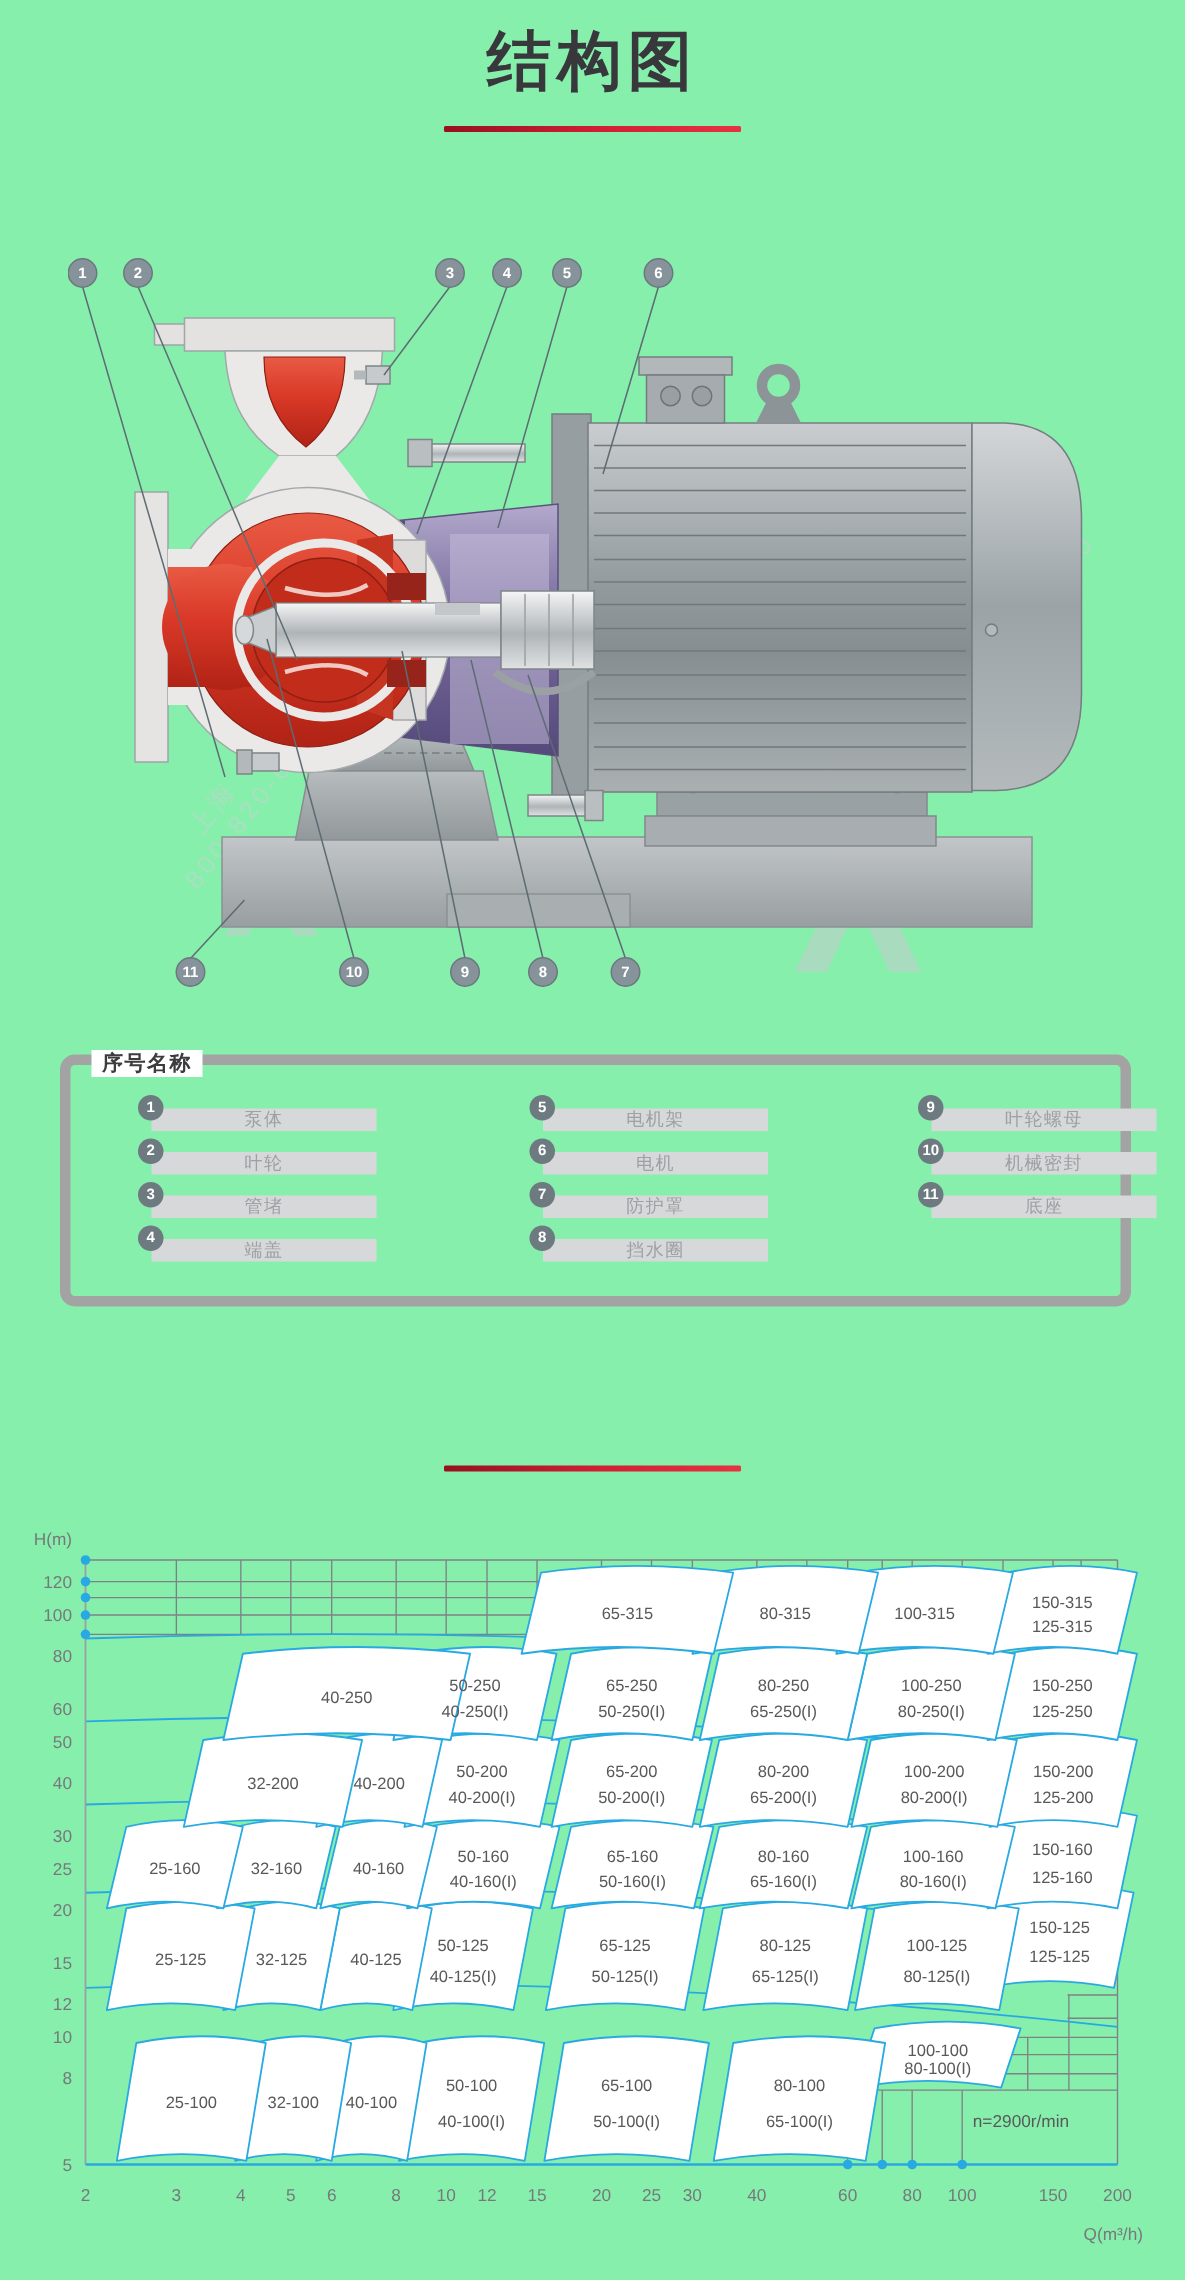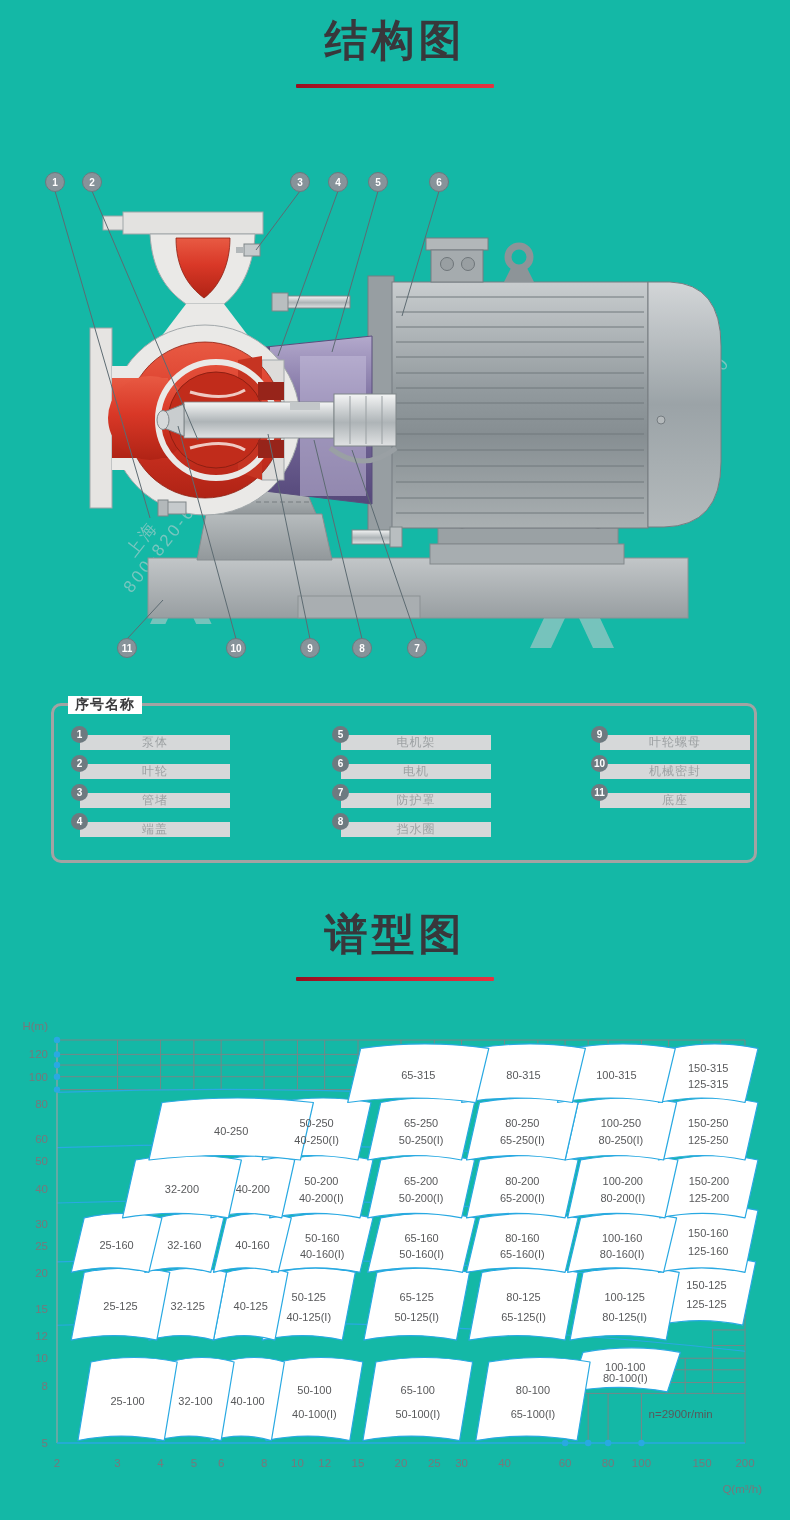"结构图" .page { background: #14b8a6 -> #86efac }
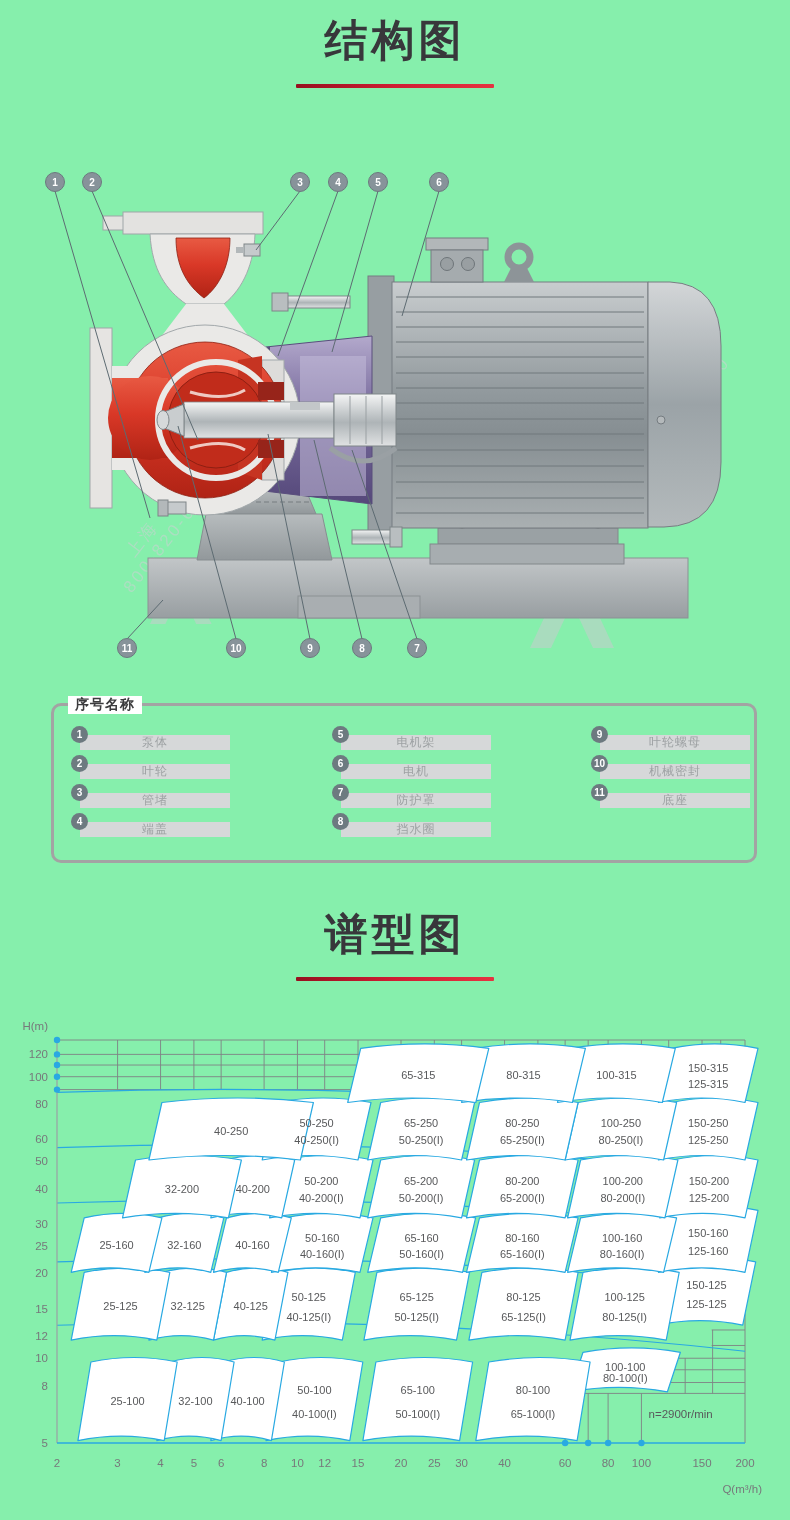"序号名称" .legend-box { border: 3px solid #a3a3a3 -> 7px solid #a3a3a3; left: 51px -> 40px }
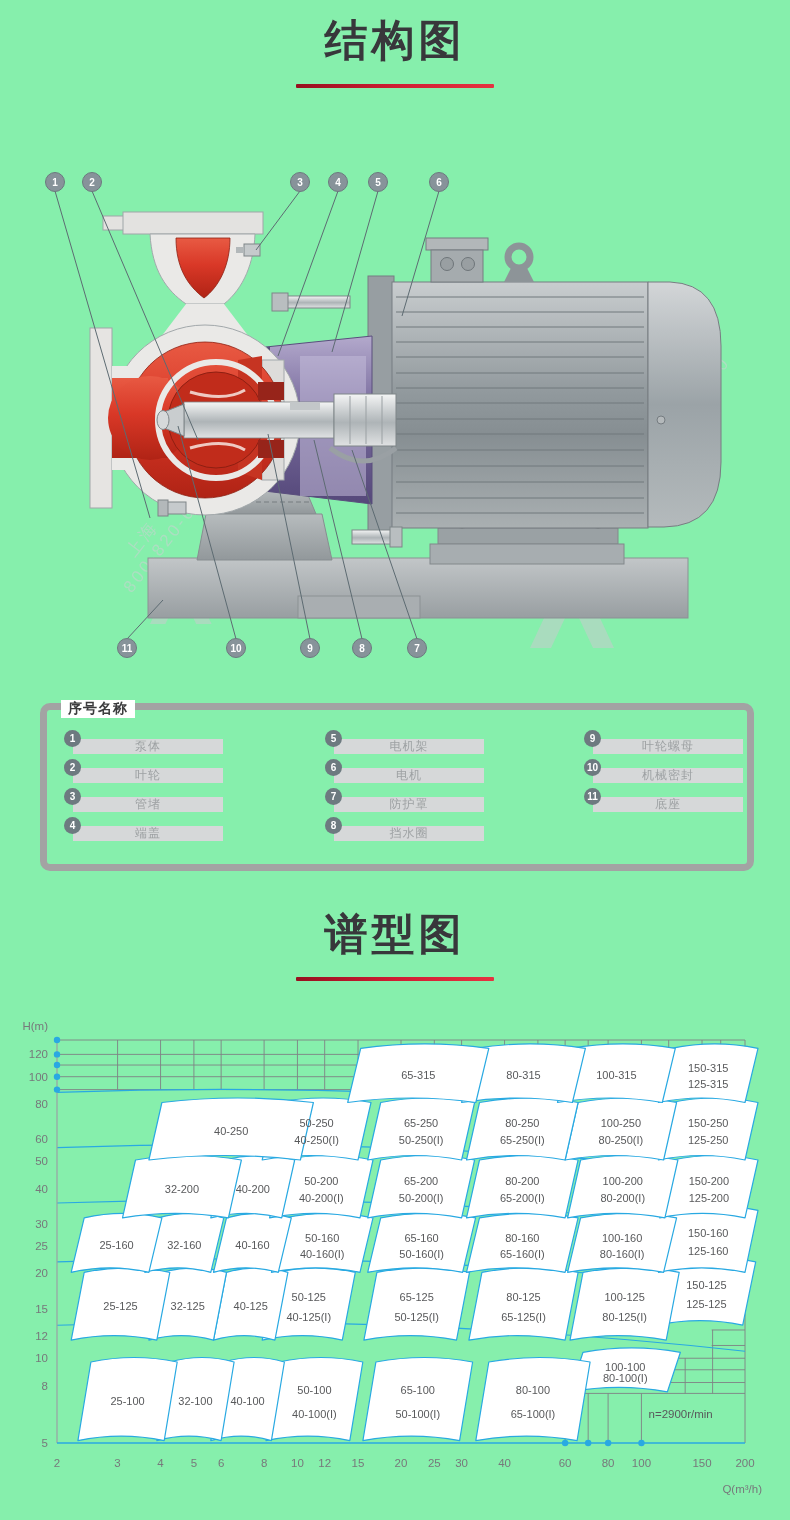"泵体" .leg-item { margin-left: none -> 28px }
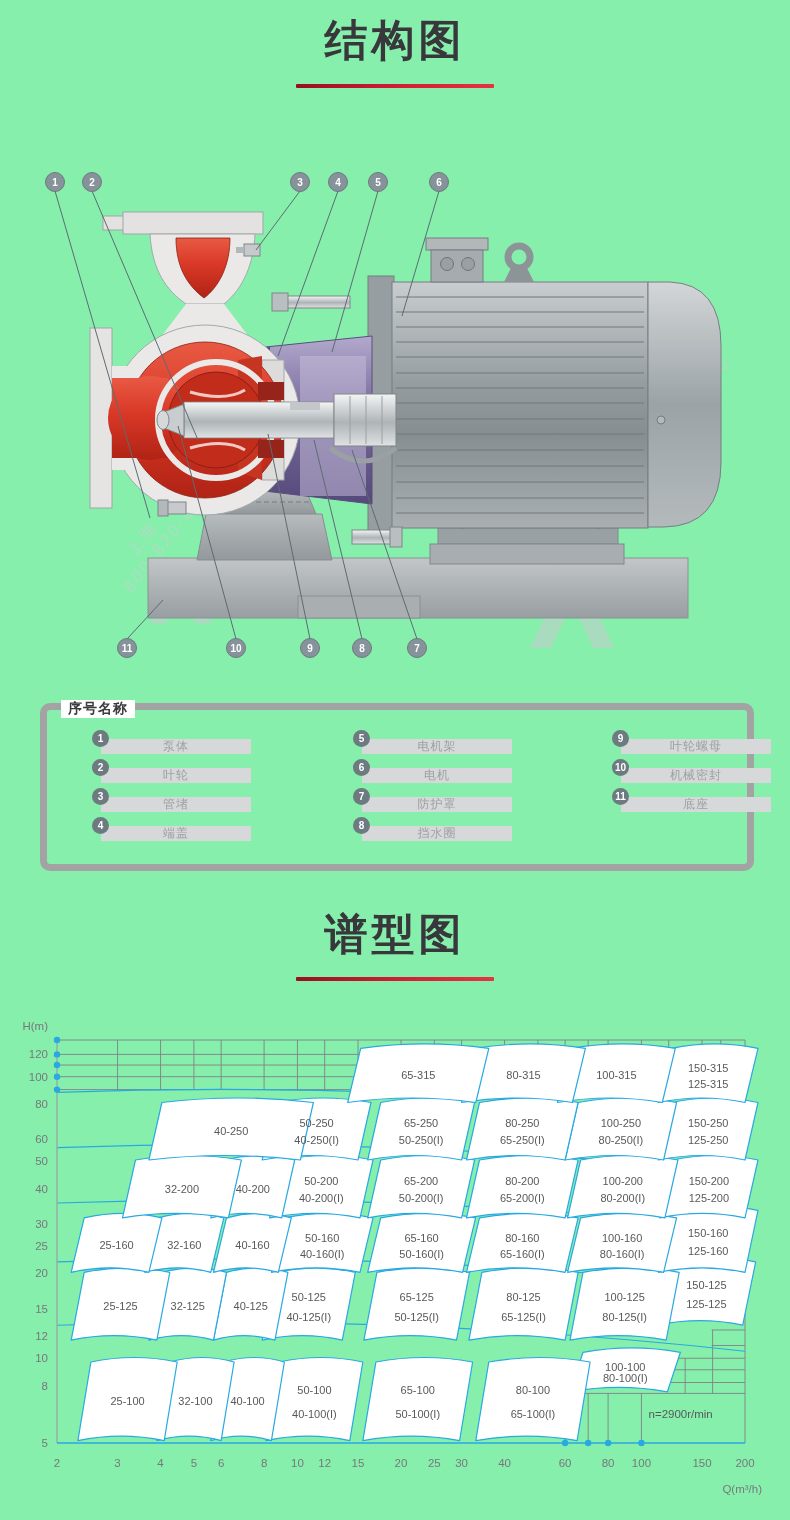"谱型图" h1.sec-title { html: <h1>谱型图</h1> -> none }
